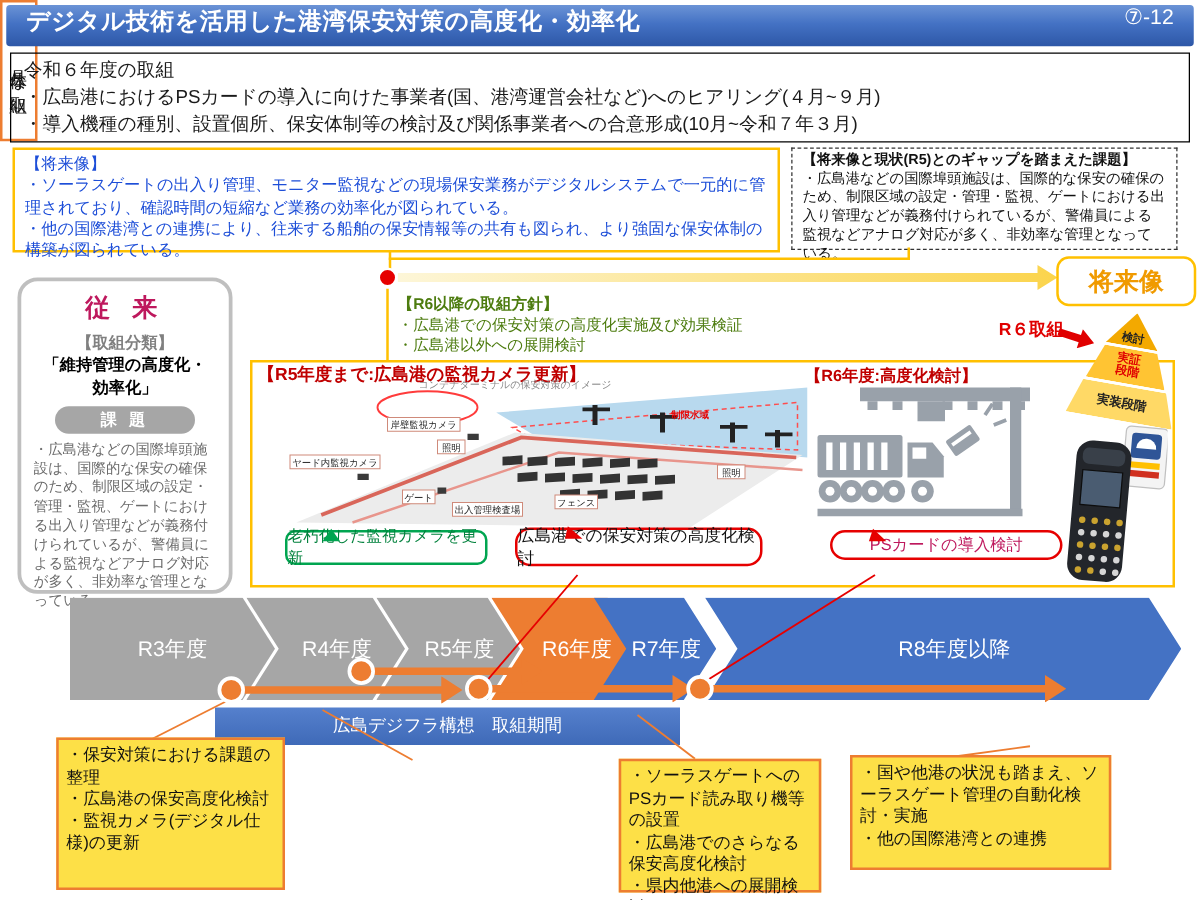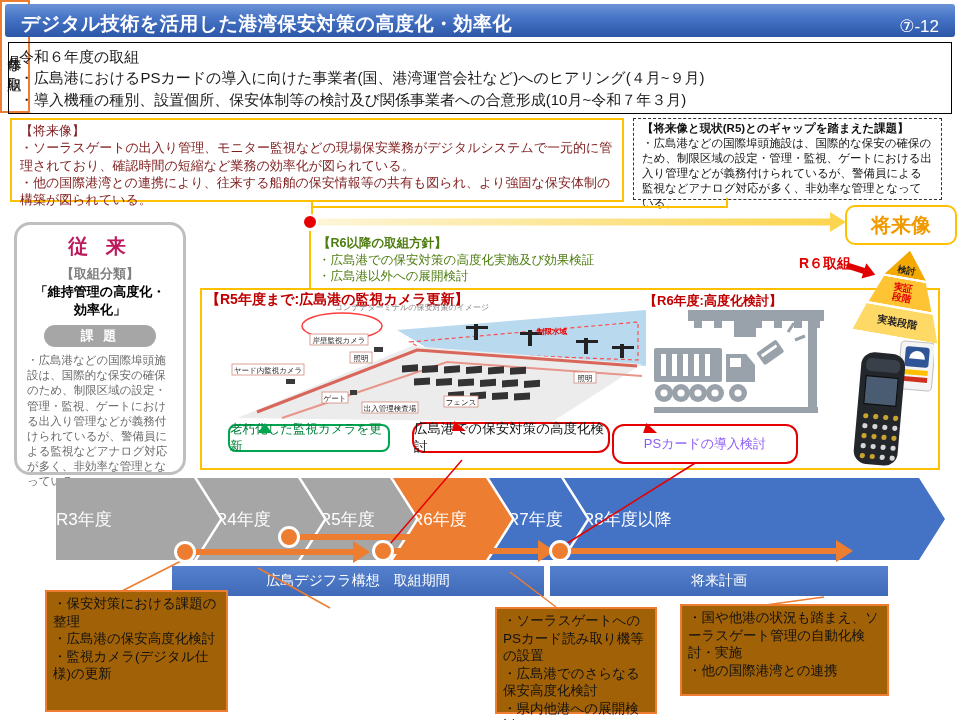"デジタル技術を活用した港湾保安対策の高度化・効率化" .titlebar { align-items: flex-end -> flex-start }
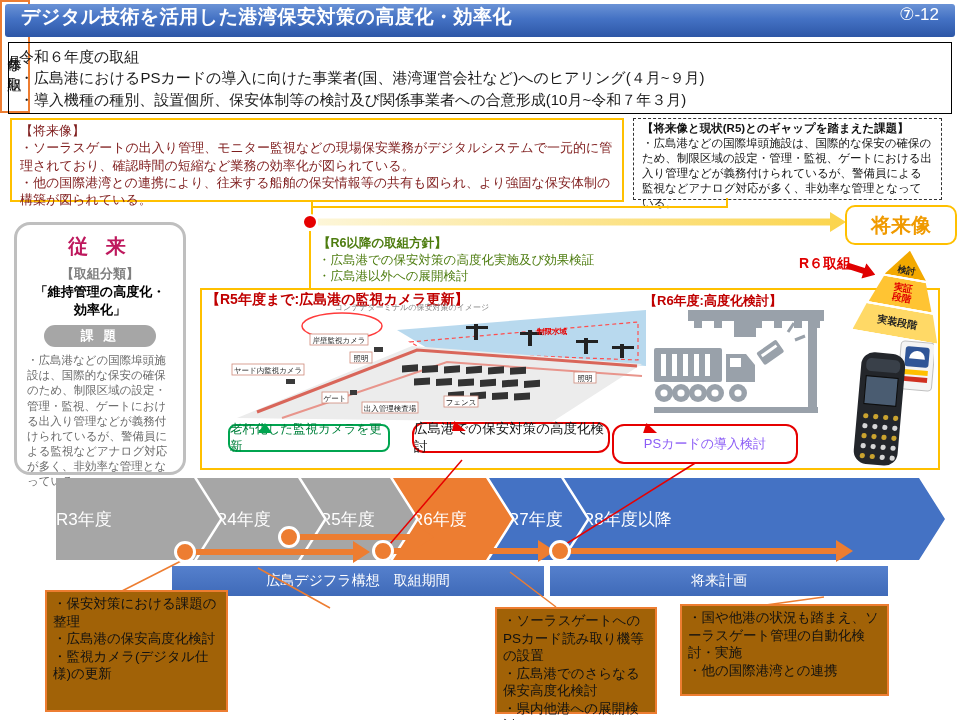"【将来像】" .futurebox { color: #7f1d1d -> #1d4ed8 }
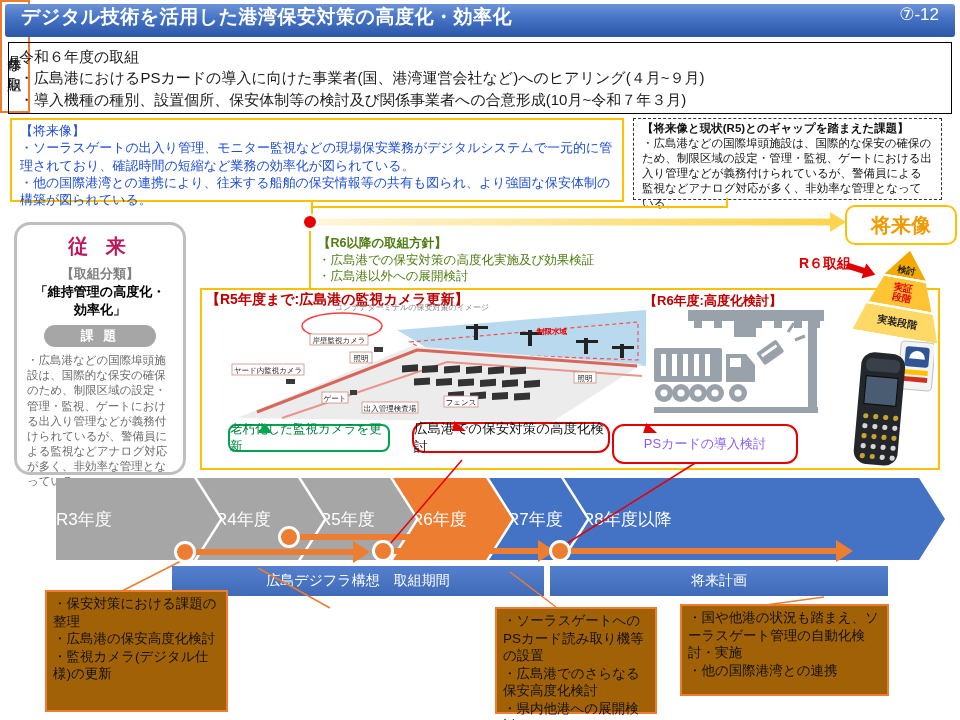"PSカードの導入検討" .red-co2 { color: #8b5cf6 -> #be185d; height: 40px -> 24px; left: 612px -> 664px }
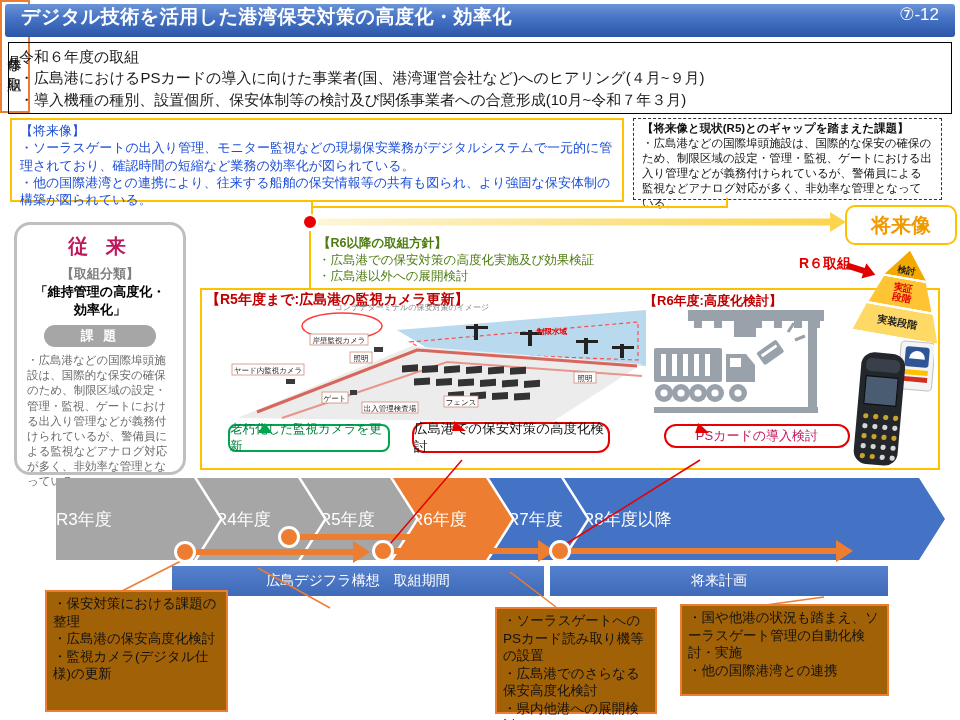"R3年度" .chev { justify-content: none -> center }
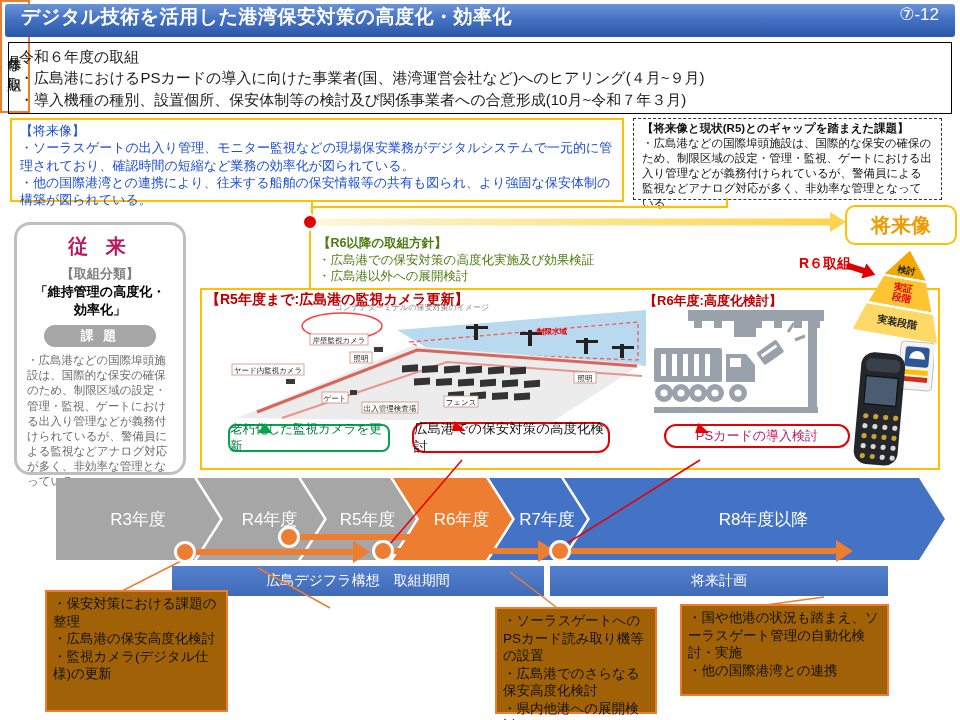"R7年度" div.chev { left: 489px -> 475px }
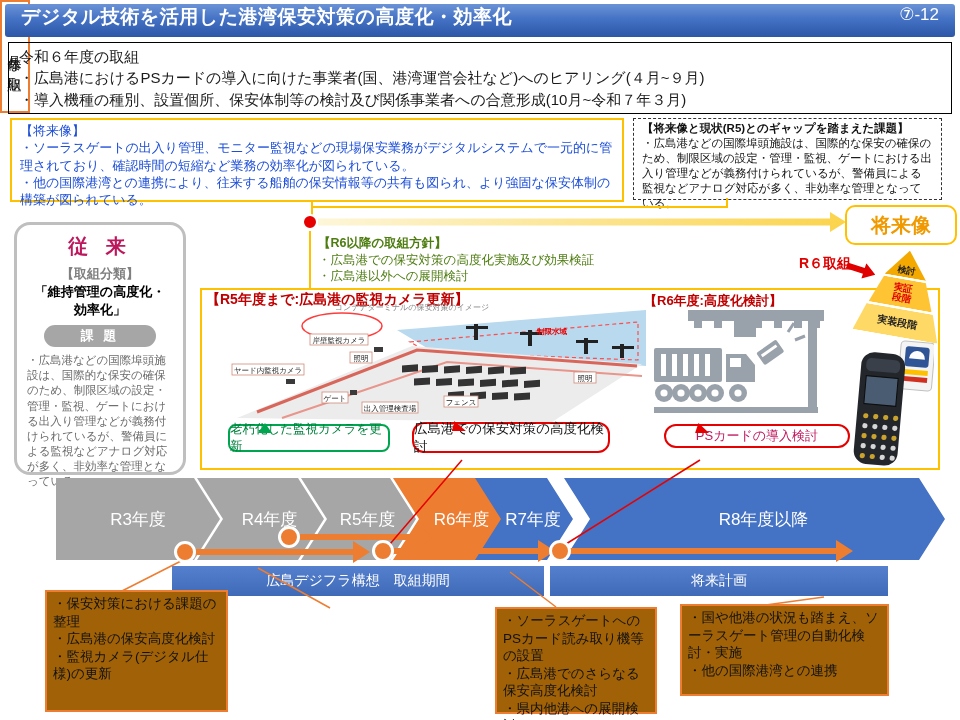"将来計画" div.bar { html: <div>将来計画</div> -> none }
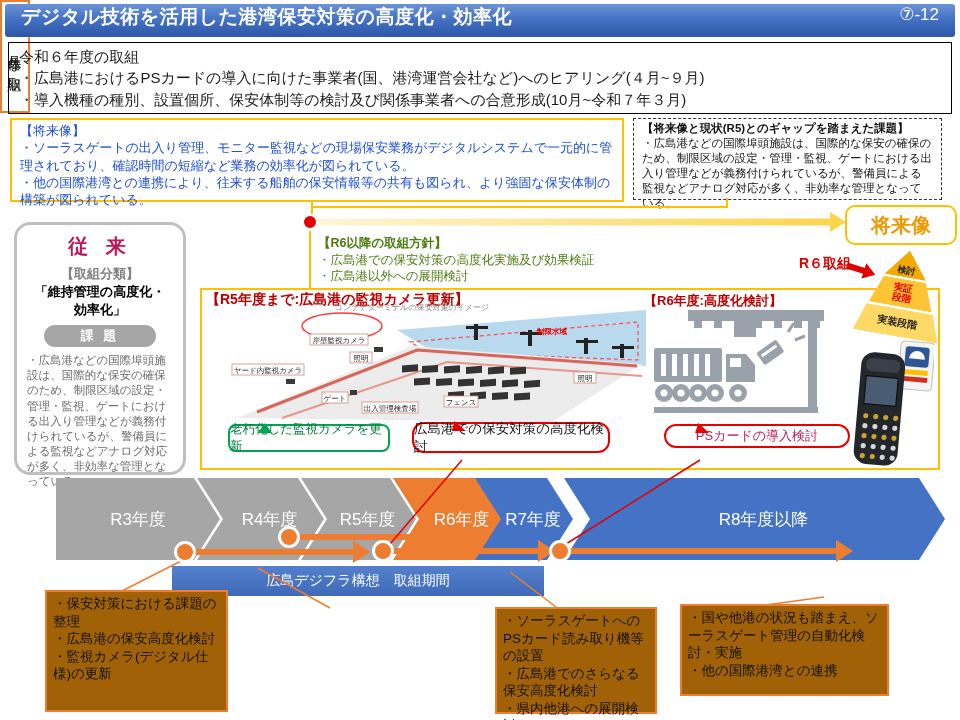"・保安対策における課題の整理" .obox { background: #a16207 -> #fde047 }
